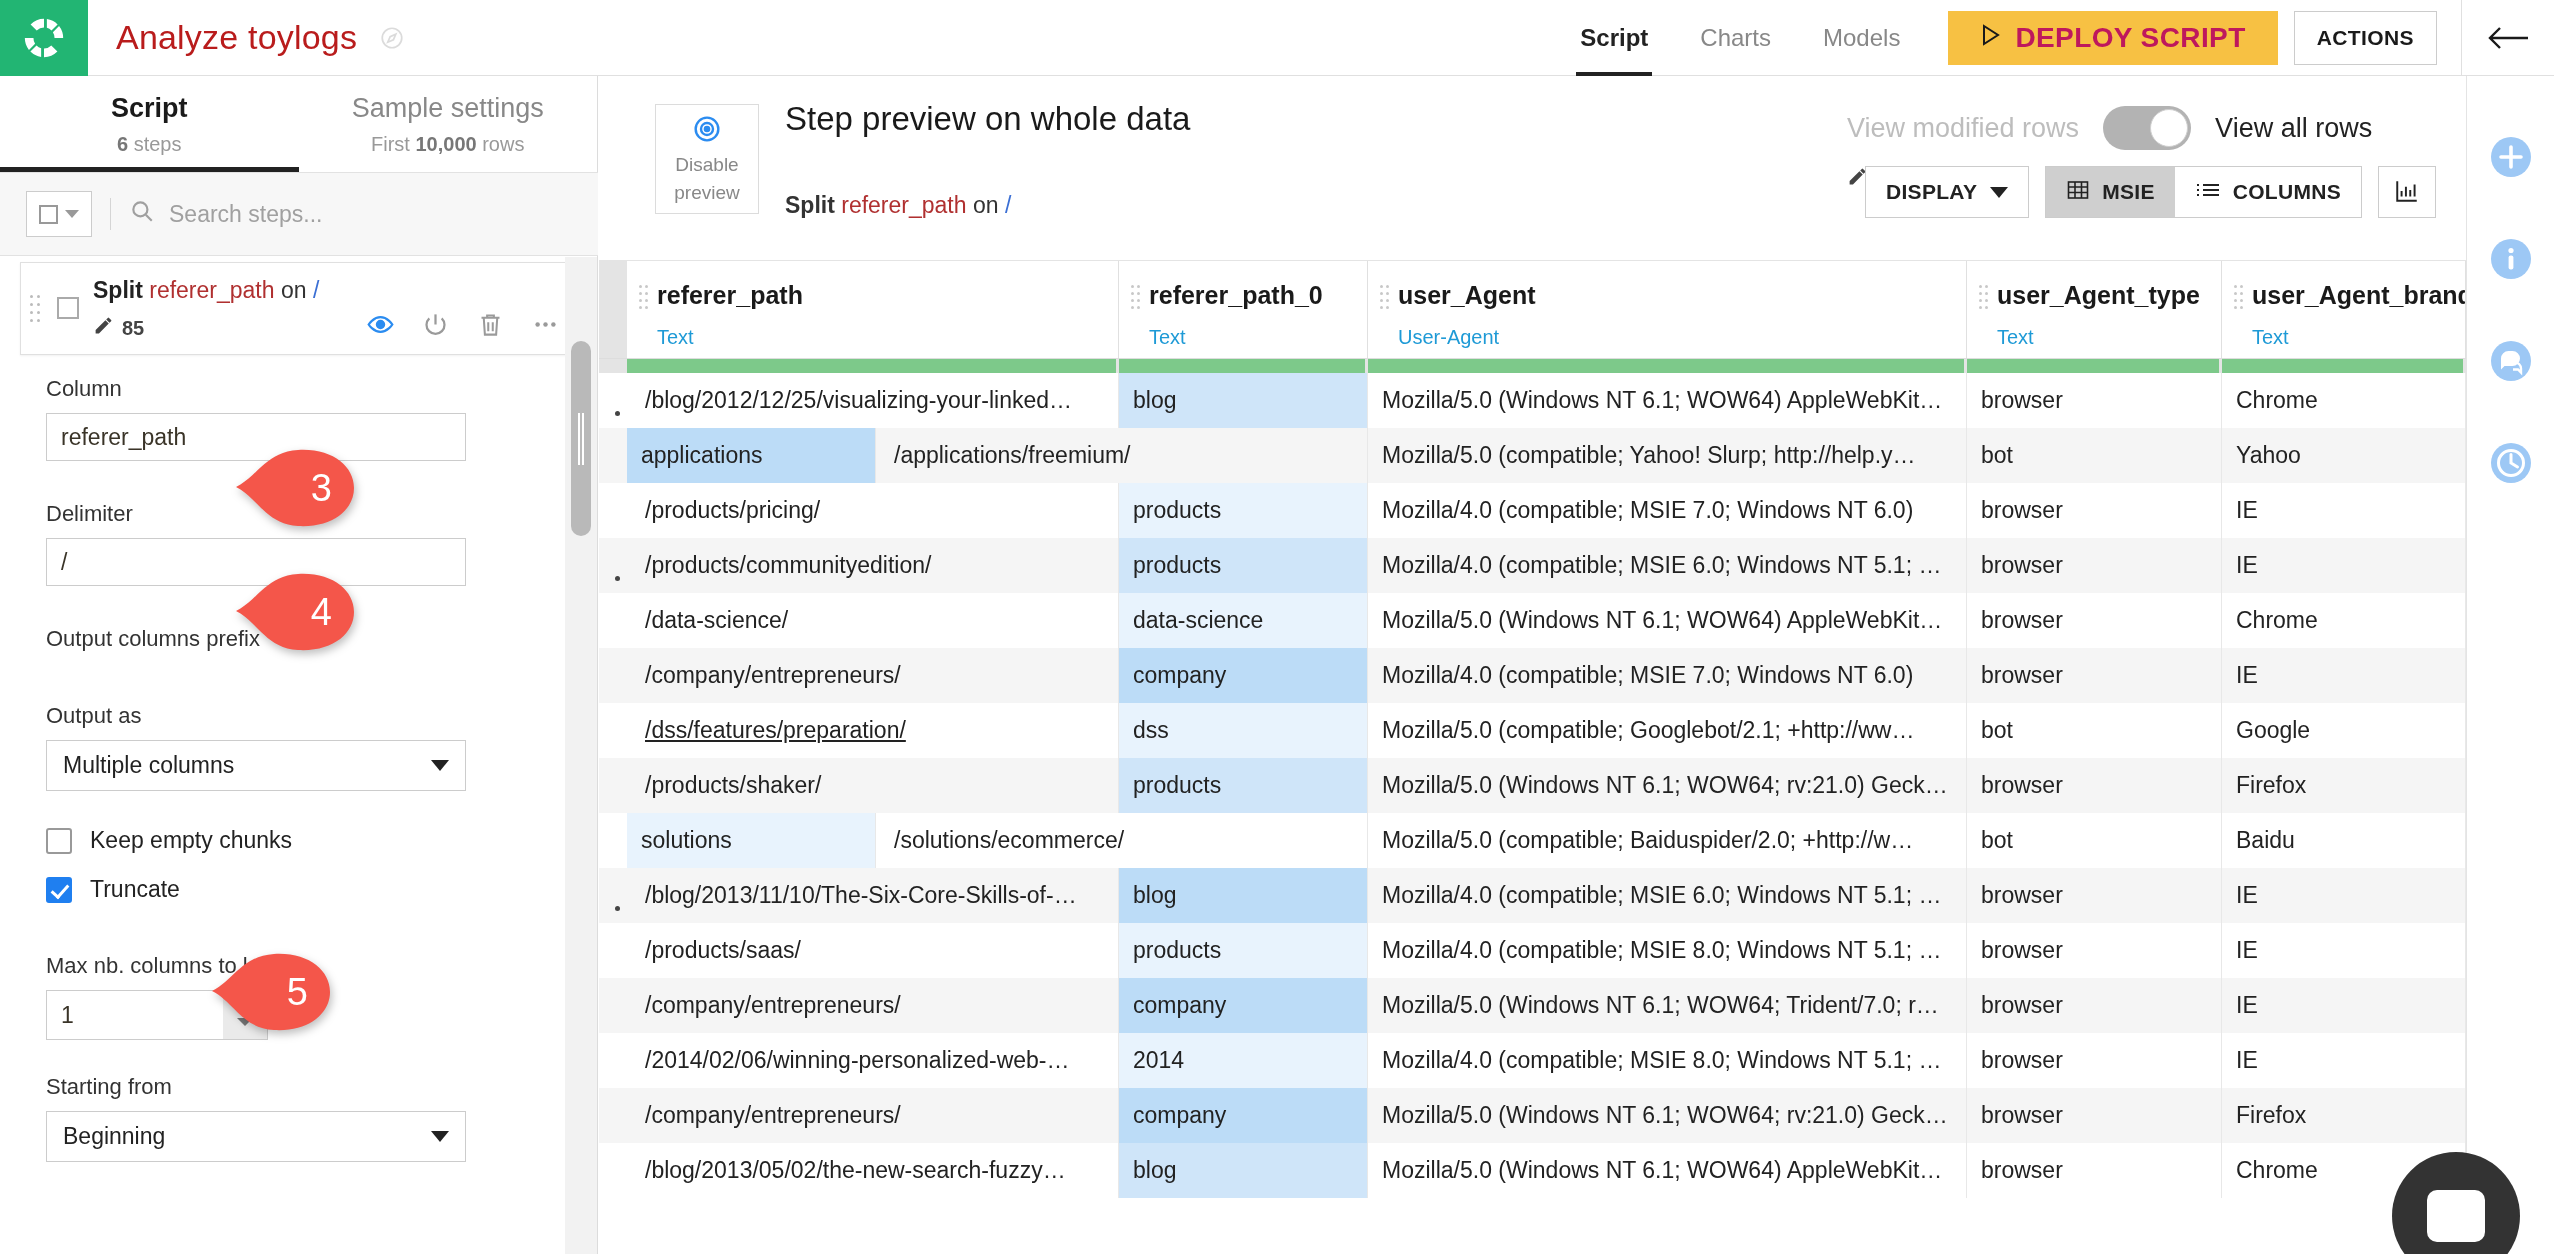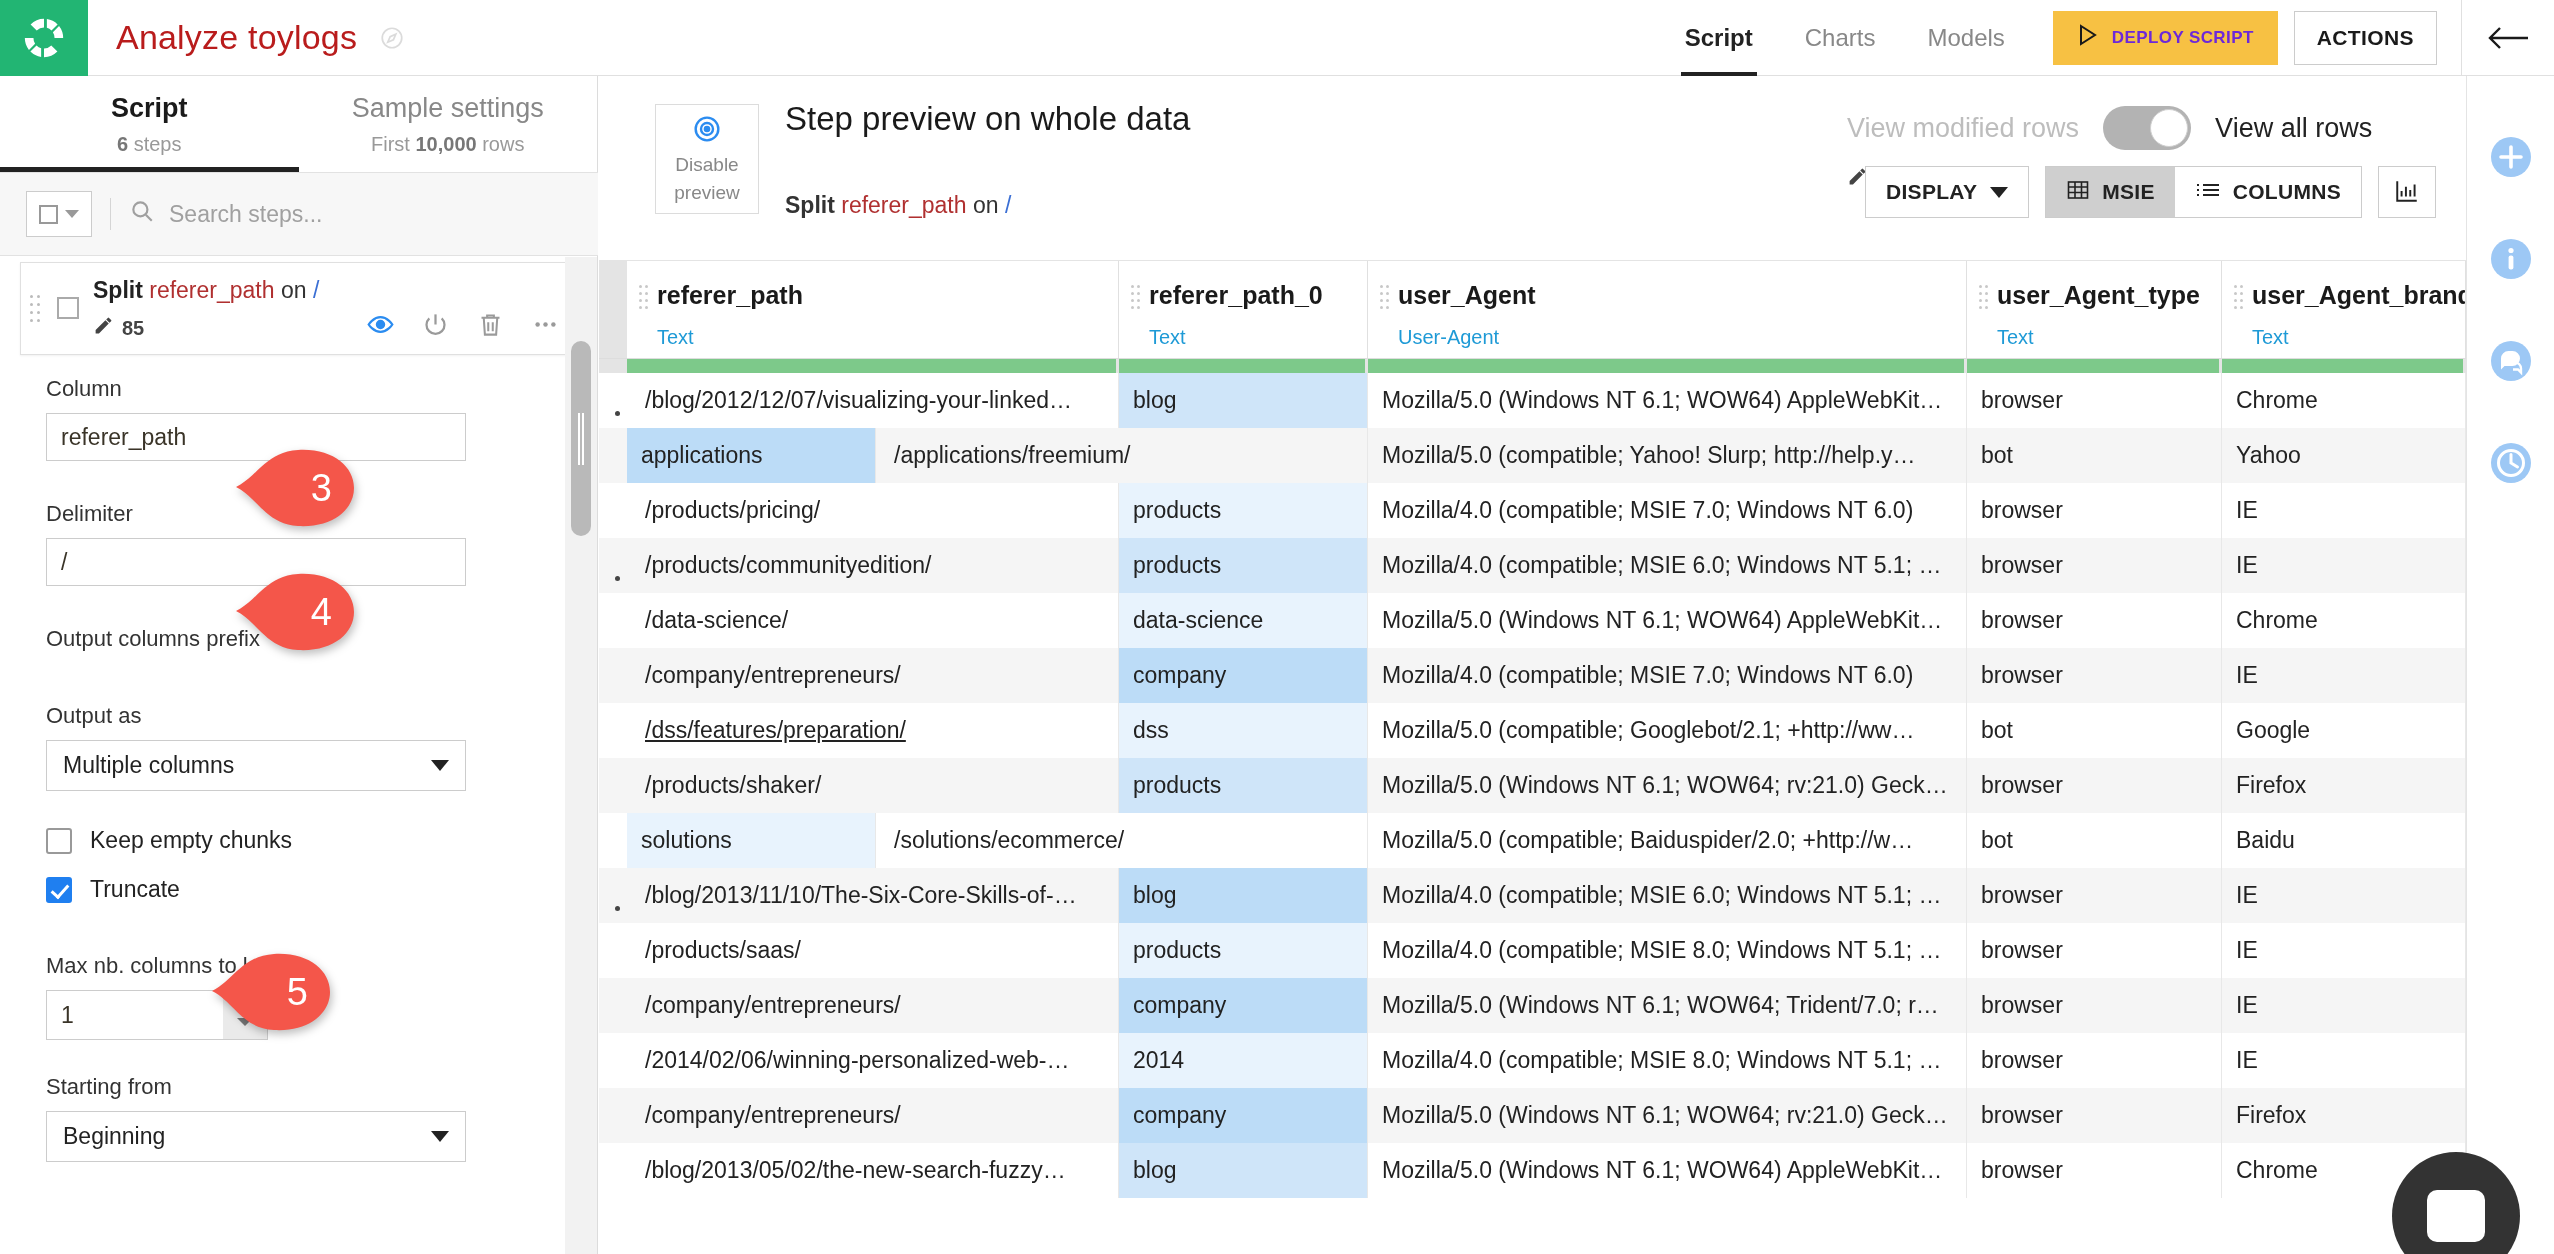"DEPLOY SCRIPT" .btn-deploy { color: #6d28d9 -> #be185d; font-size: 17px -> 28px; padding: 0 24px -> 0 32px }
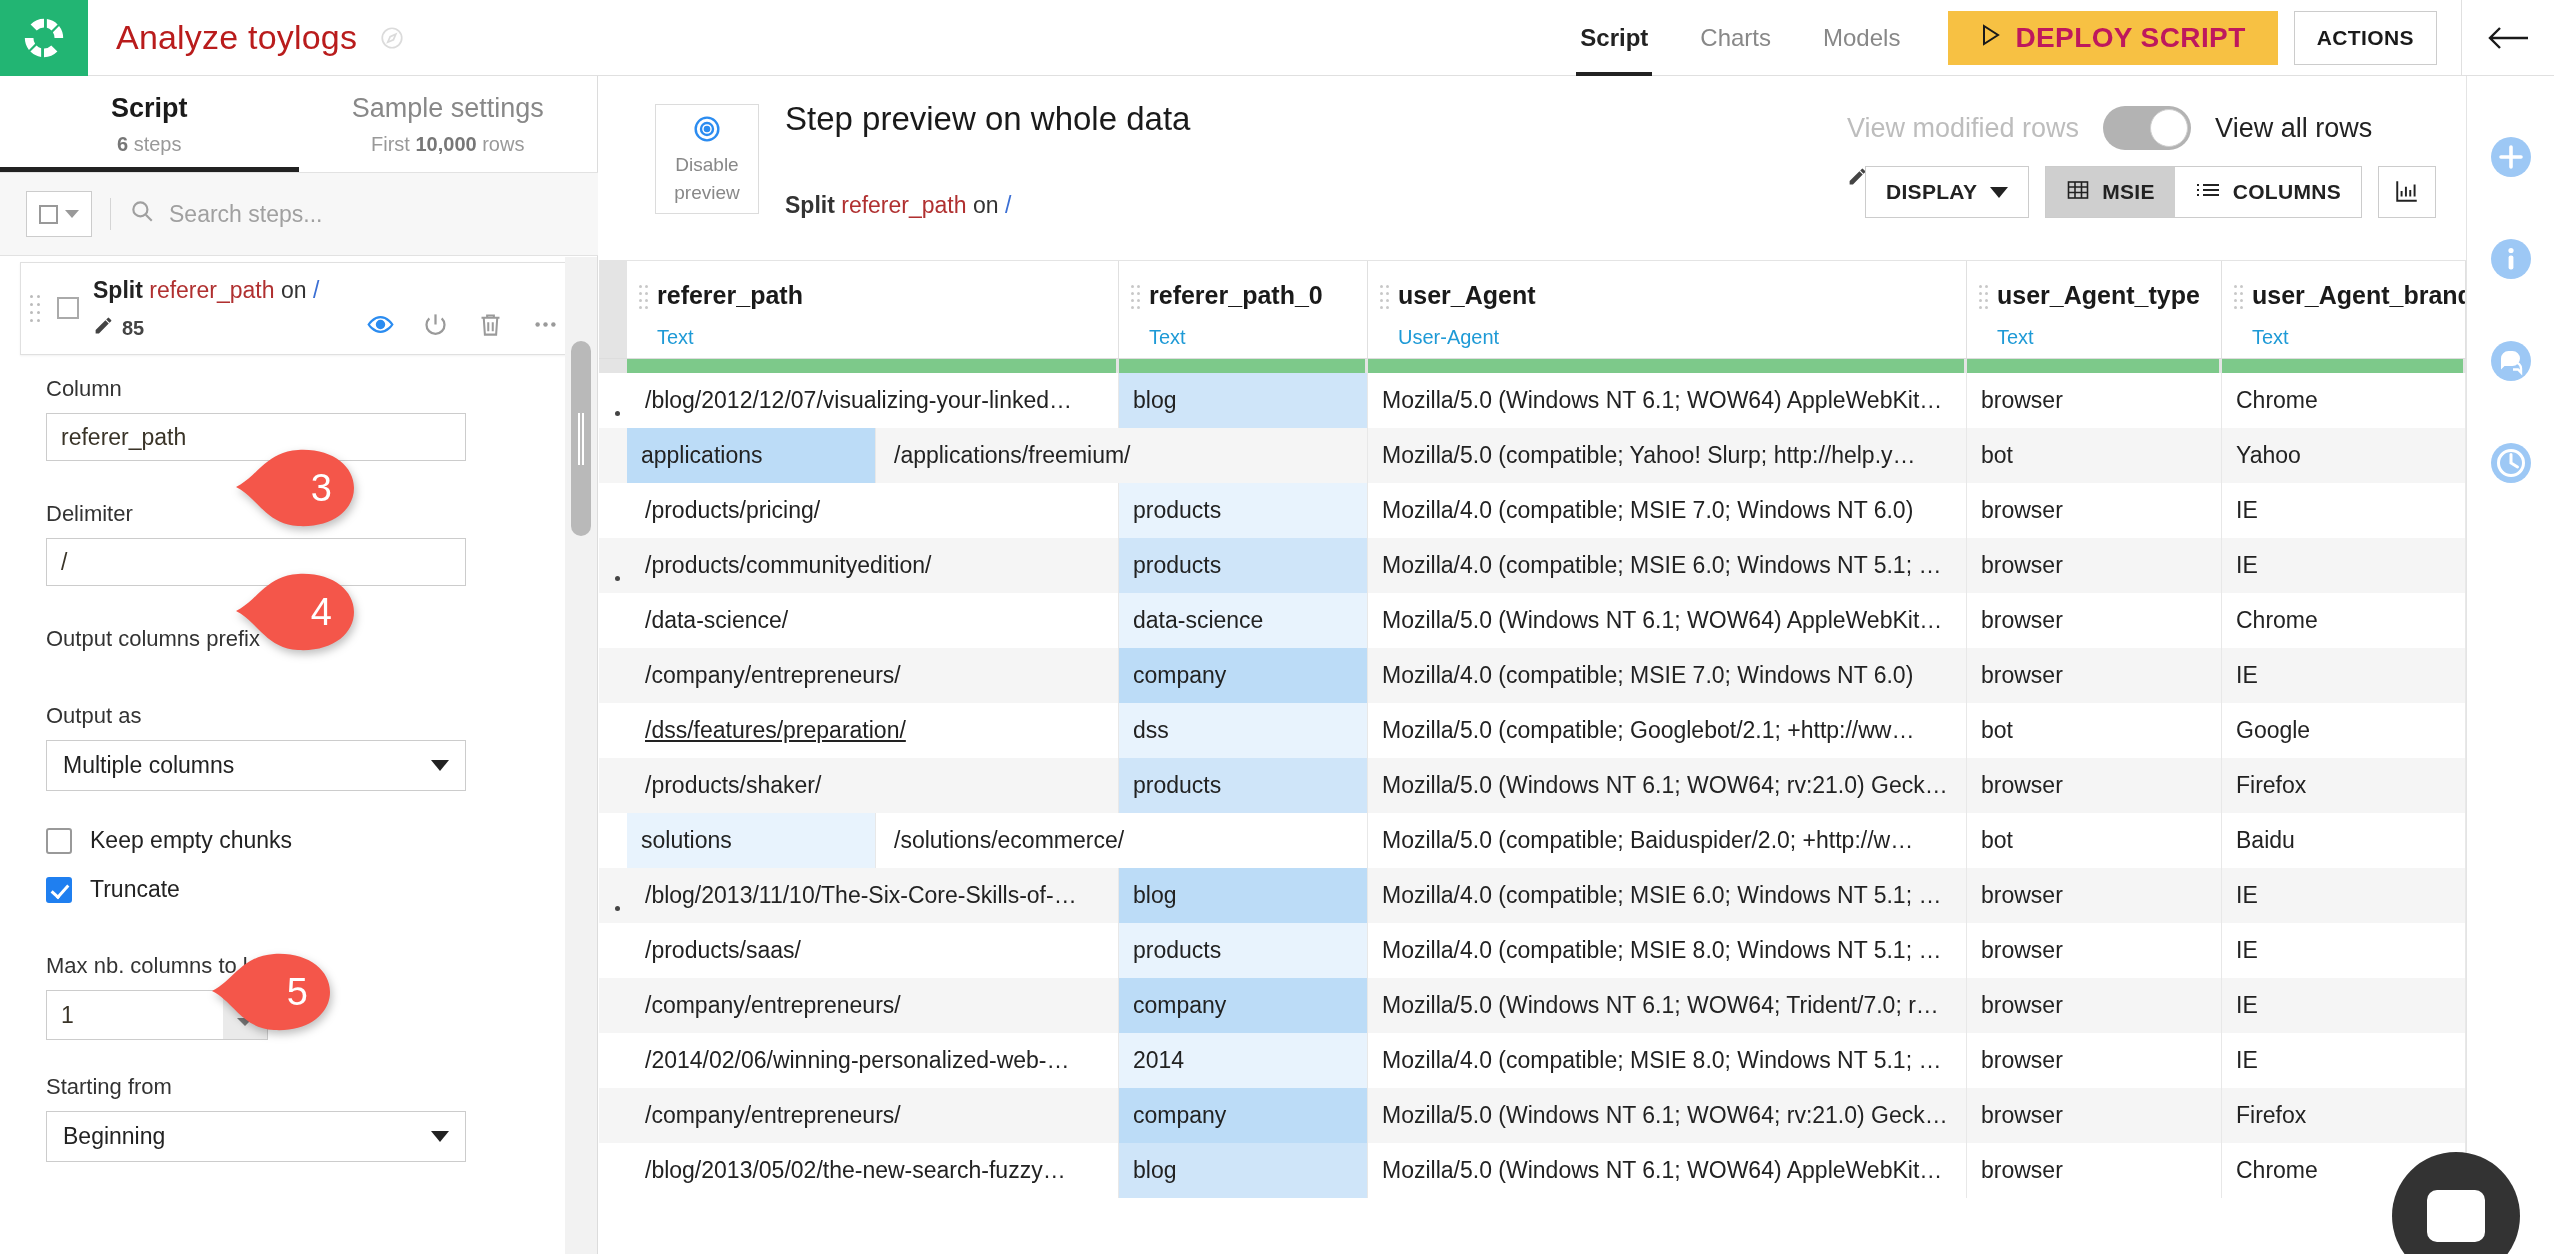"/blog/2012/12/07/visualizing-your-linked" div.td { text: /blog/2012/12/07/visualizing-your-linked -> /blog/2012/12/25/visualizing-your-linked }
